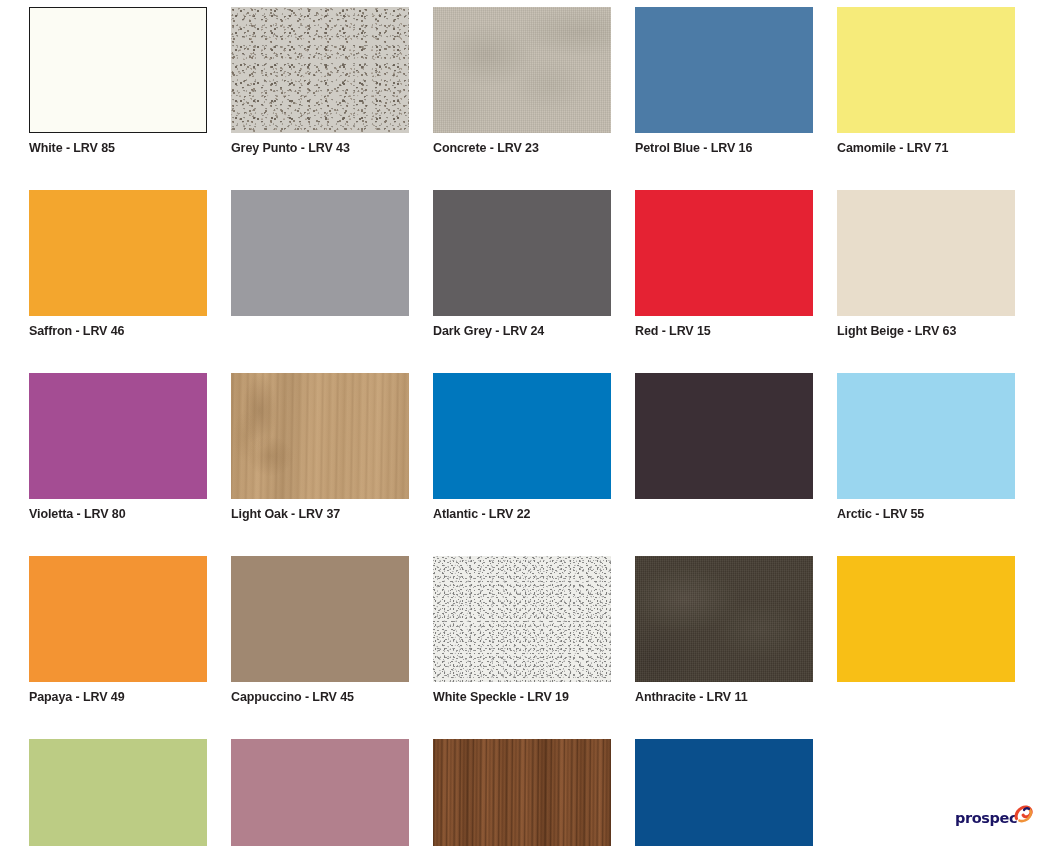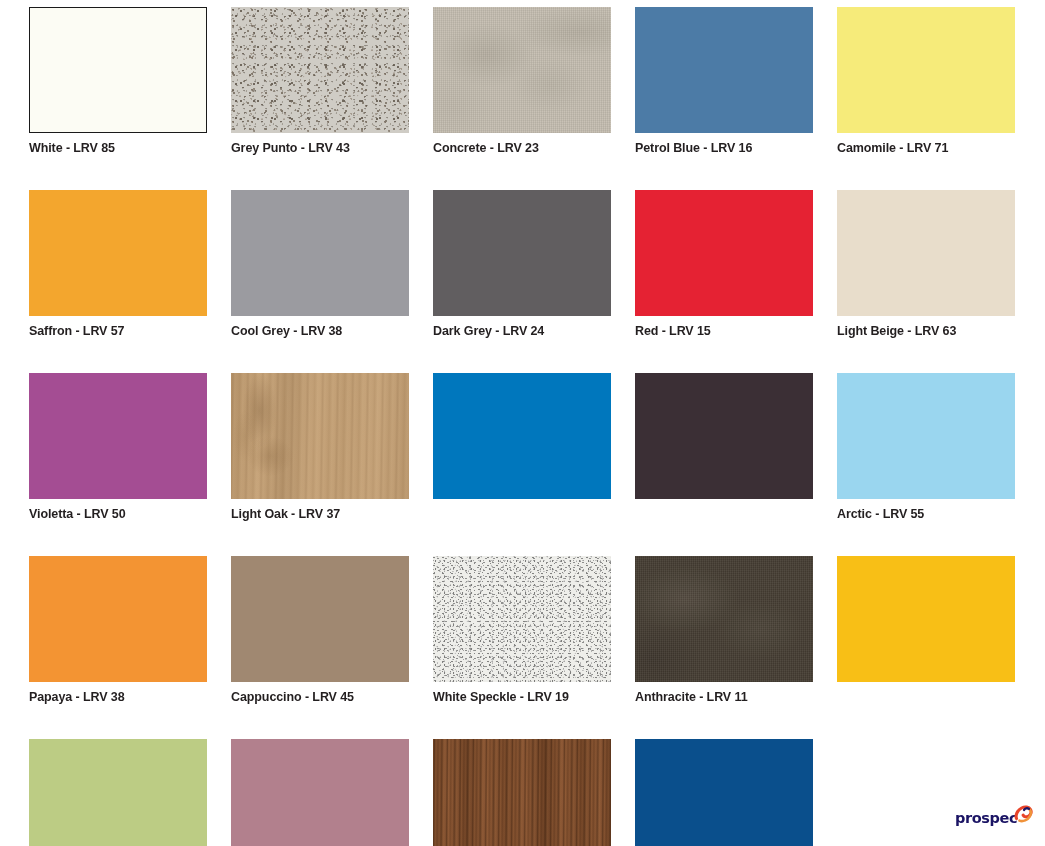"Saffron - LRV 57" div.swatch-label { text: 57 -> 46 }
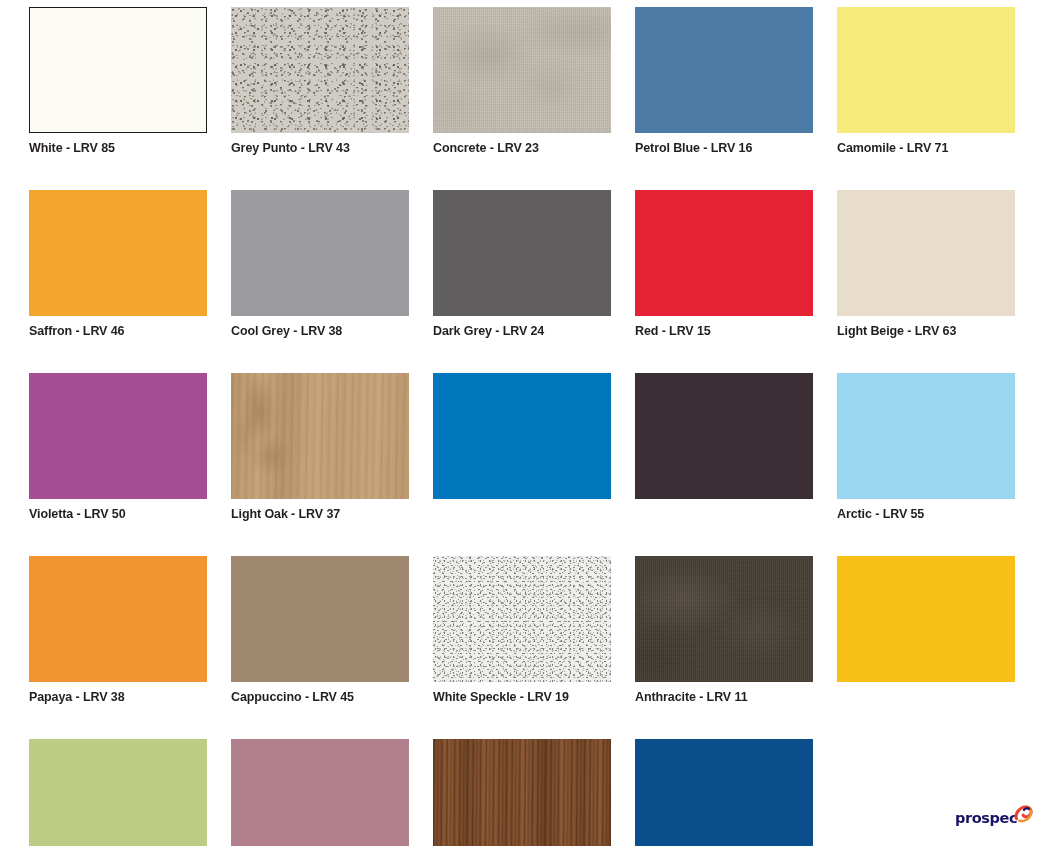"Cool Grey - LRV 38" div.swatch-label { html: <div>Cool Grey - LRV 38</div> -> none }
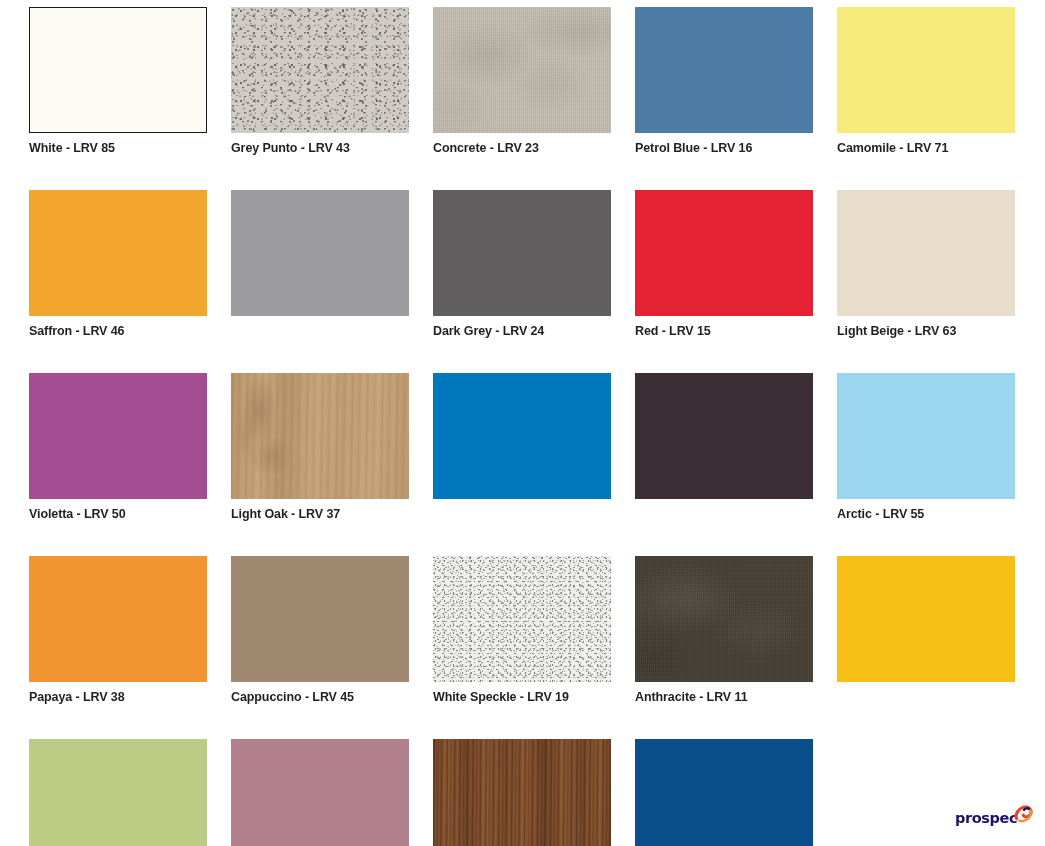"Violetta - LRV 50" div.swatch-label { text: 50 -> 80 }
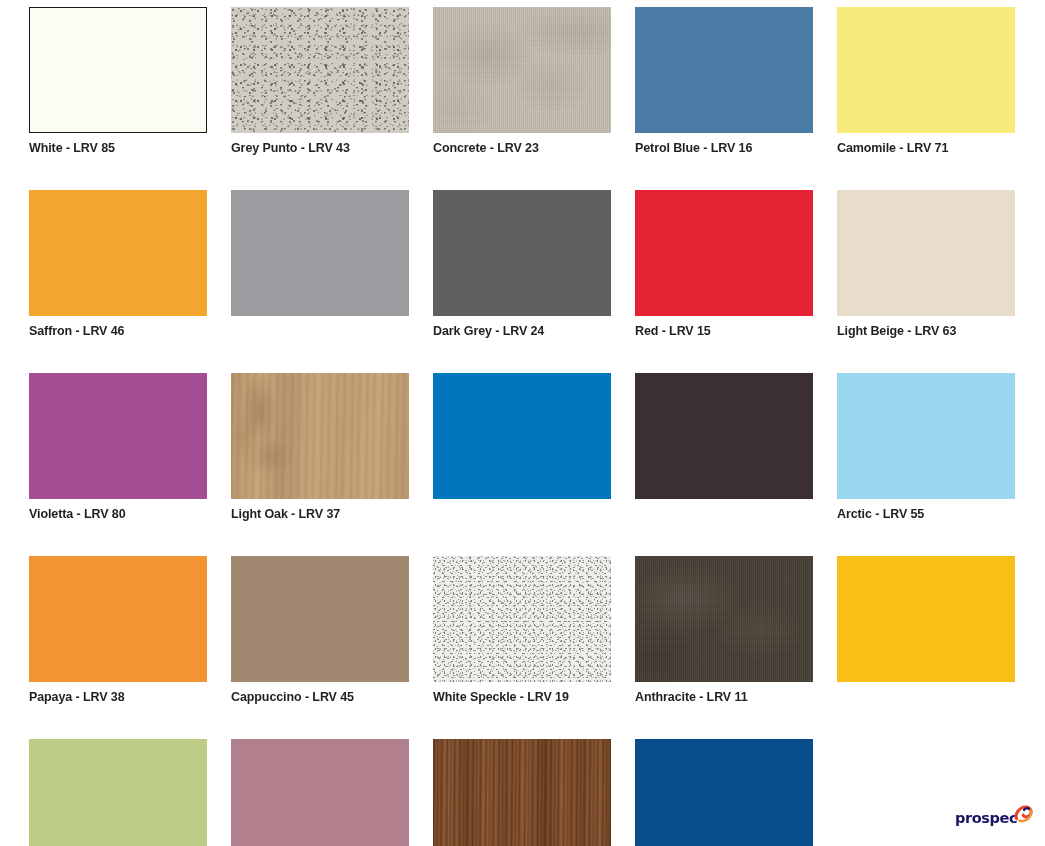"Atlantic - LRV 22" div.swatch-label { html: none -> <div>Atlantic - LRV 22</div> }
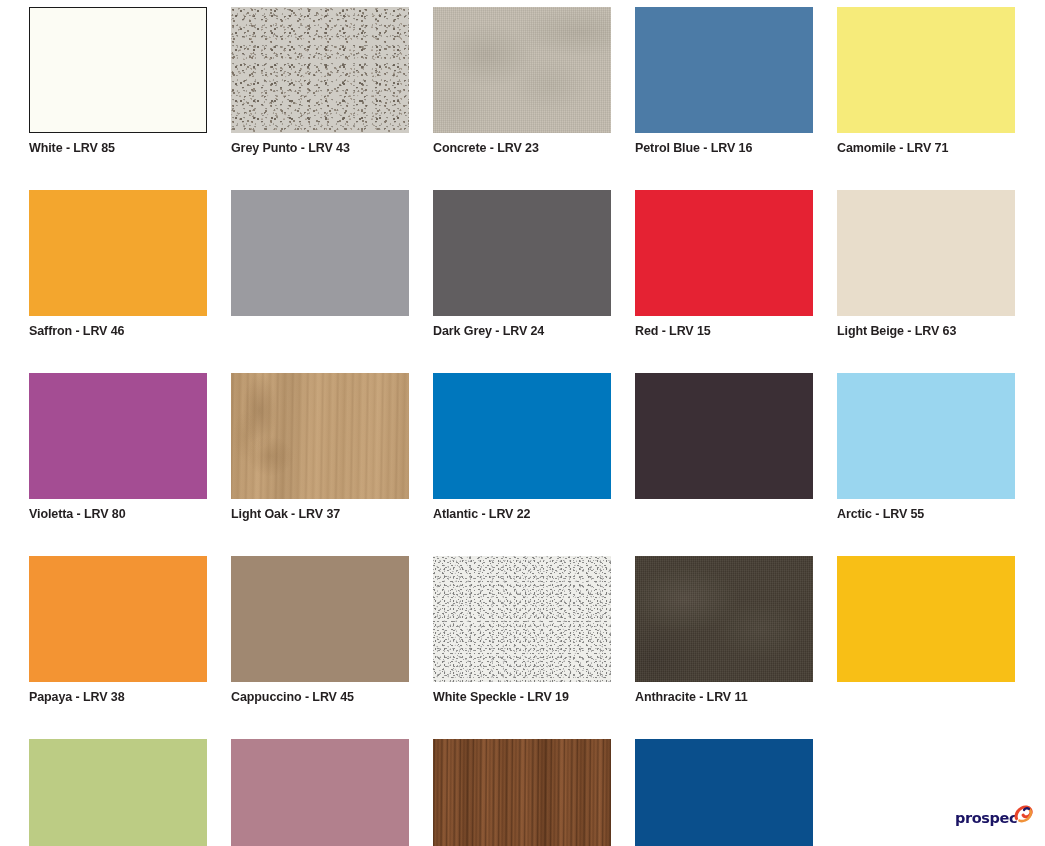"Papaya - LRV 38" div.swatch-label { text: 38 -> 49 }
